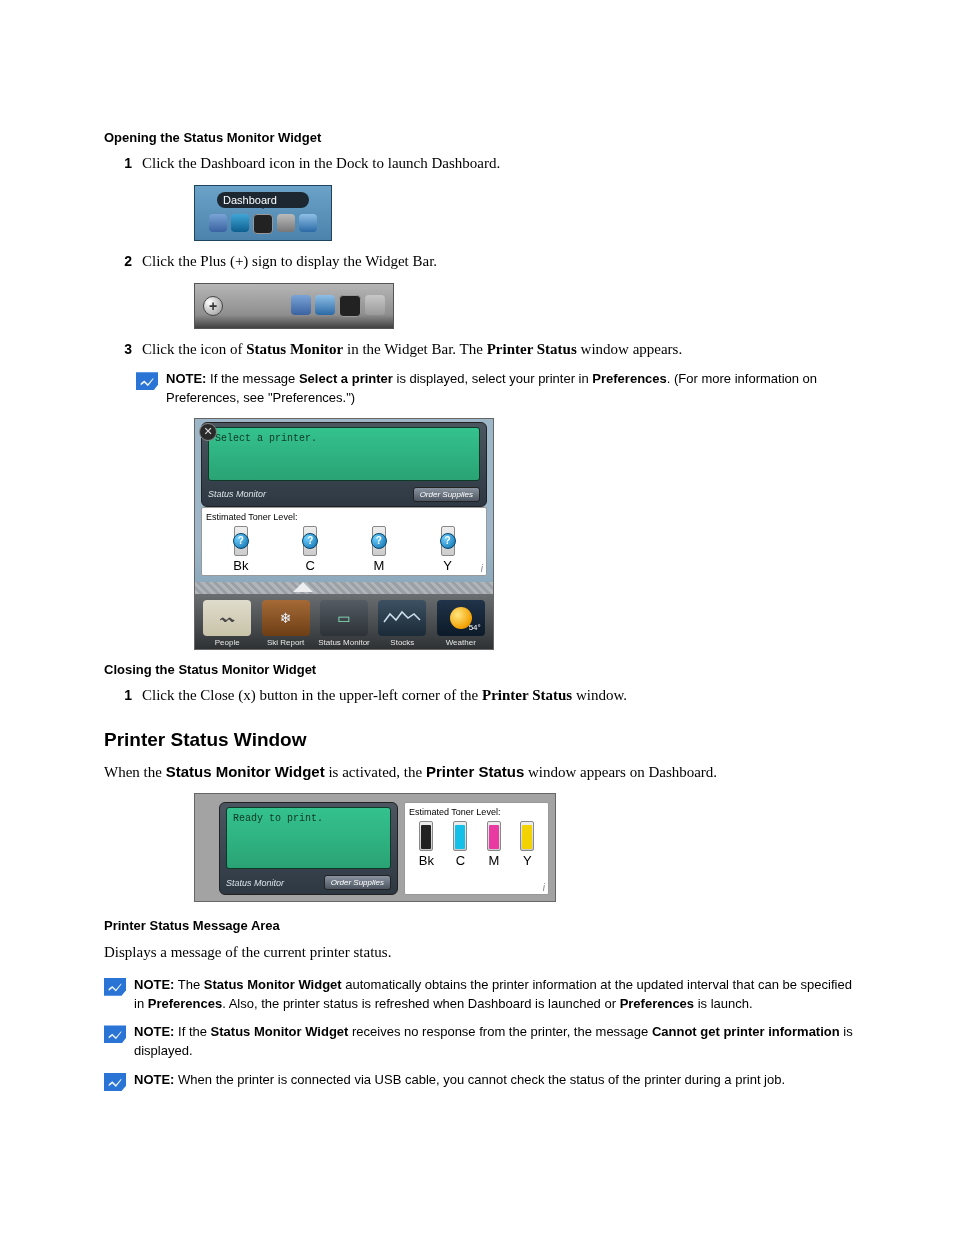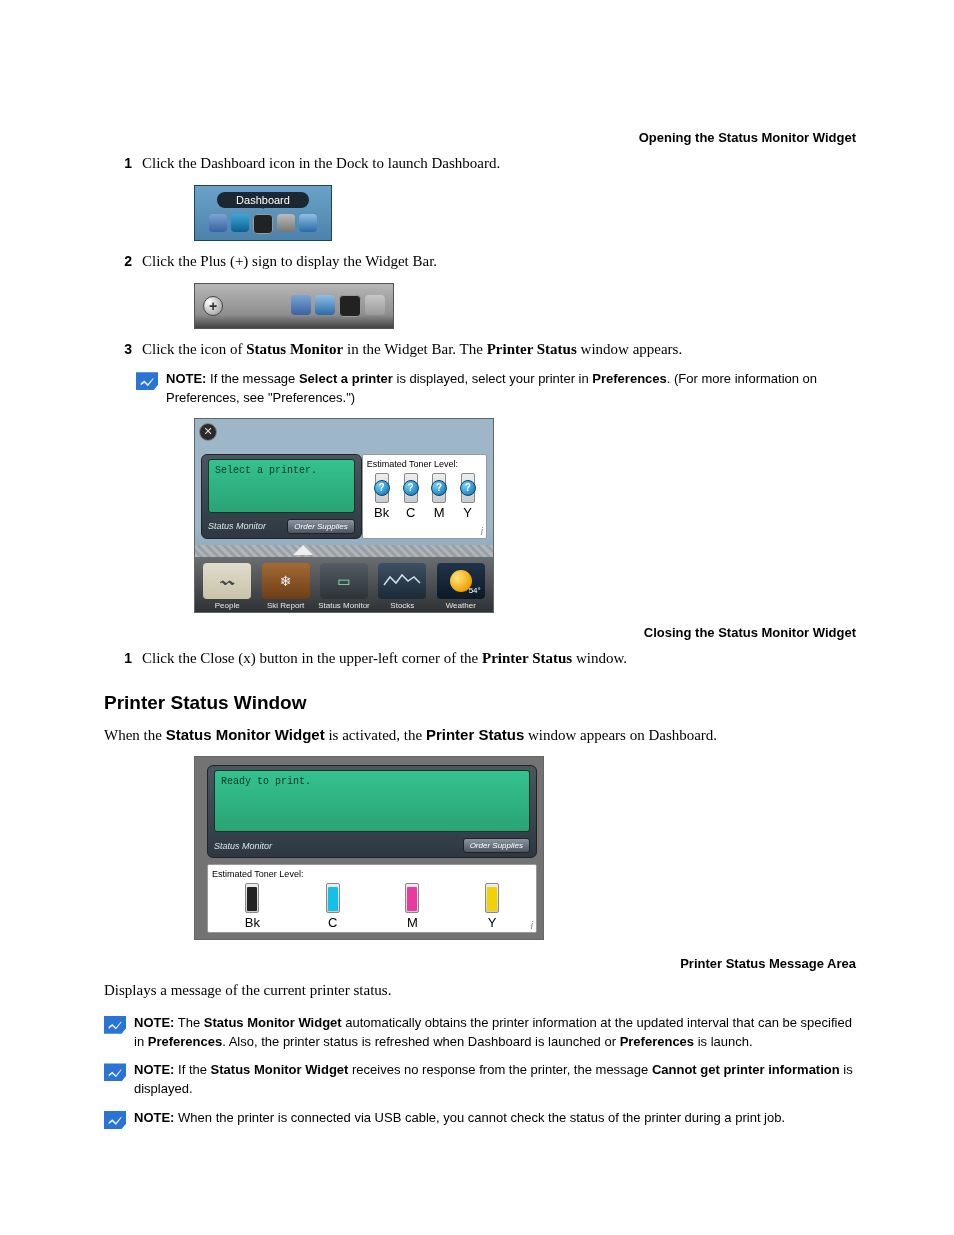"Opening the Status Monitor Widget" .h-sub { text-align: right -> none }
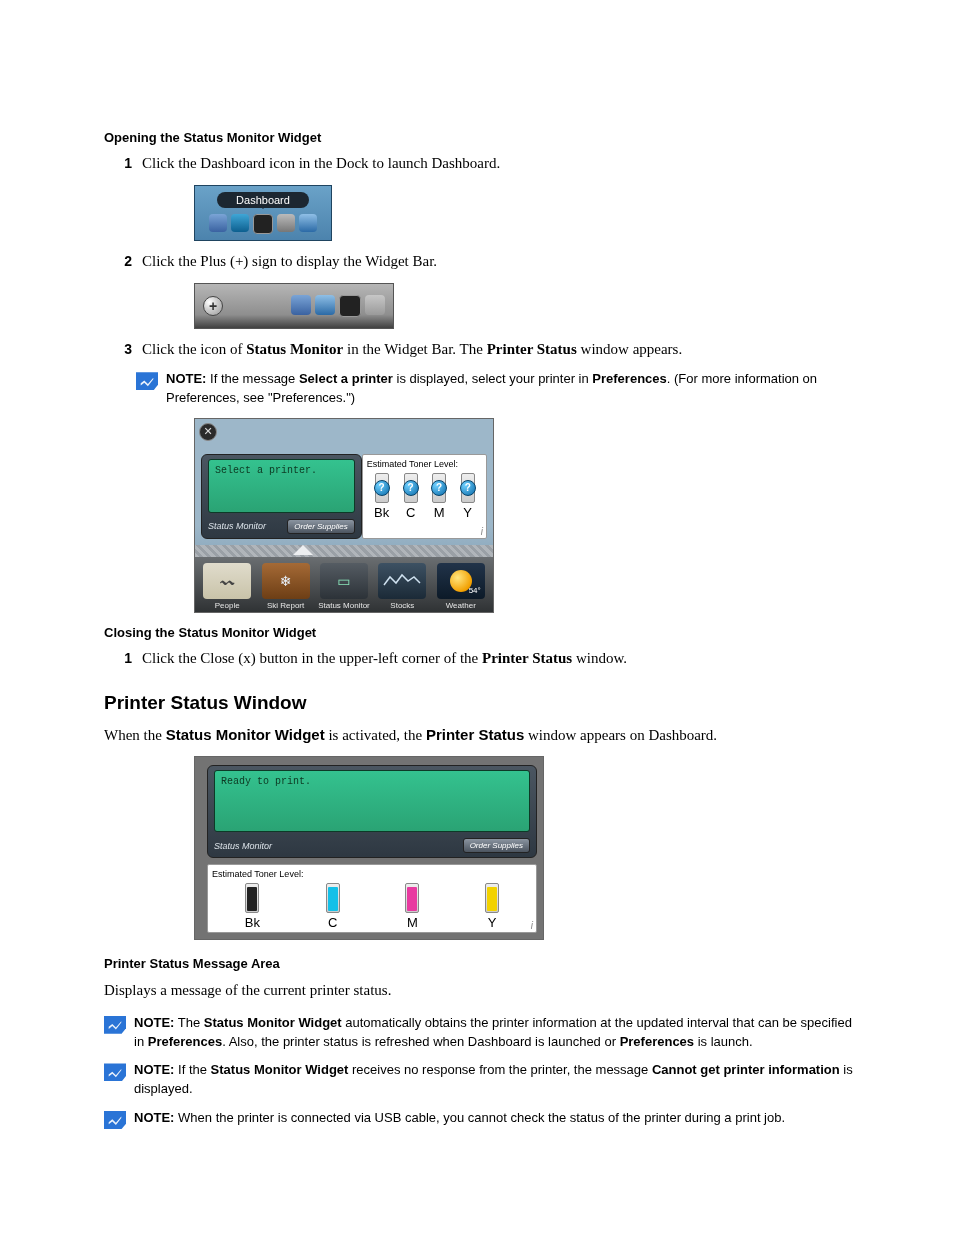"Dashboard" .tooltip { text-align: center -> none }
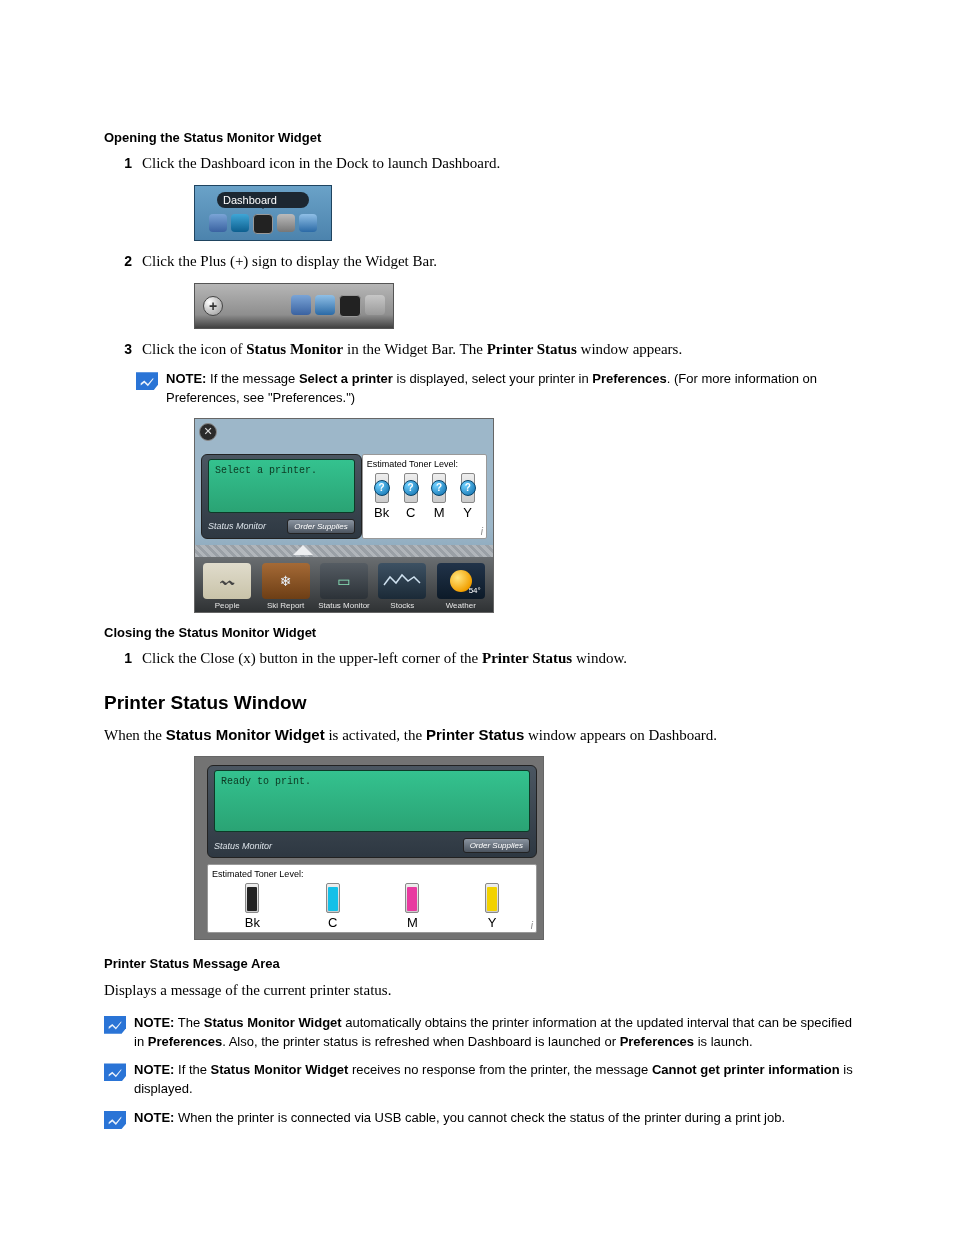"Select a printer." .widget-row { flex-direction: none -> column; padding: 35px 6px 6px 6px -> 3px 6px 6px 6px }
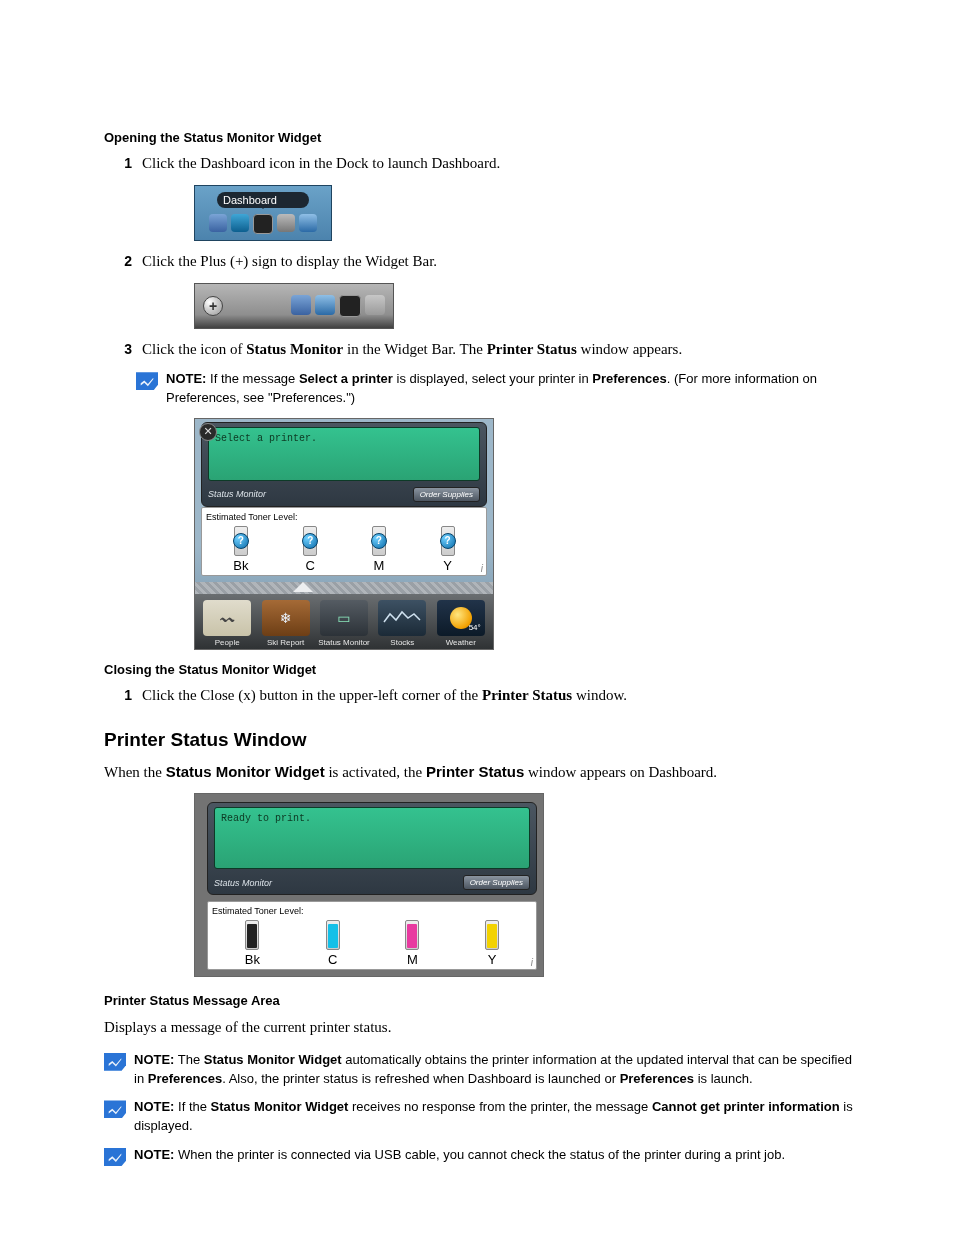"Ready to print." .wide-fig { background: #737373 -> #a3a3a3; flex-direction: column -> none; padding: 8px 6px 6px 12px -> 8px 6px 6px 24px }
